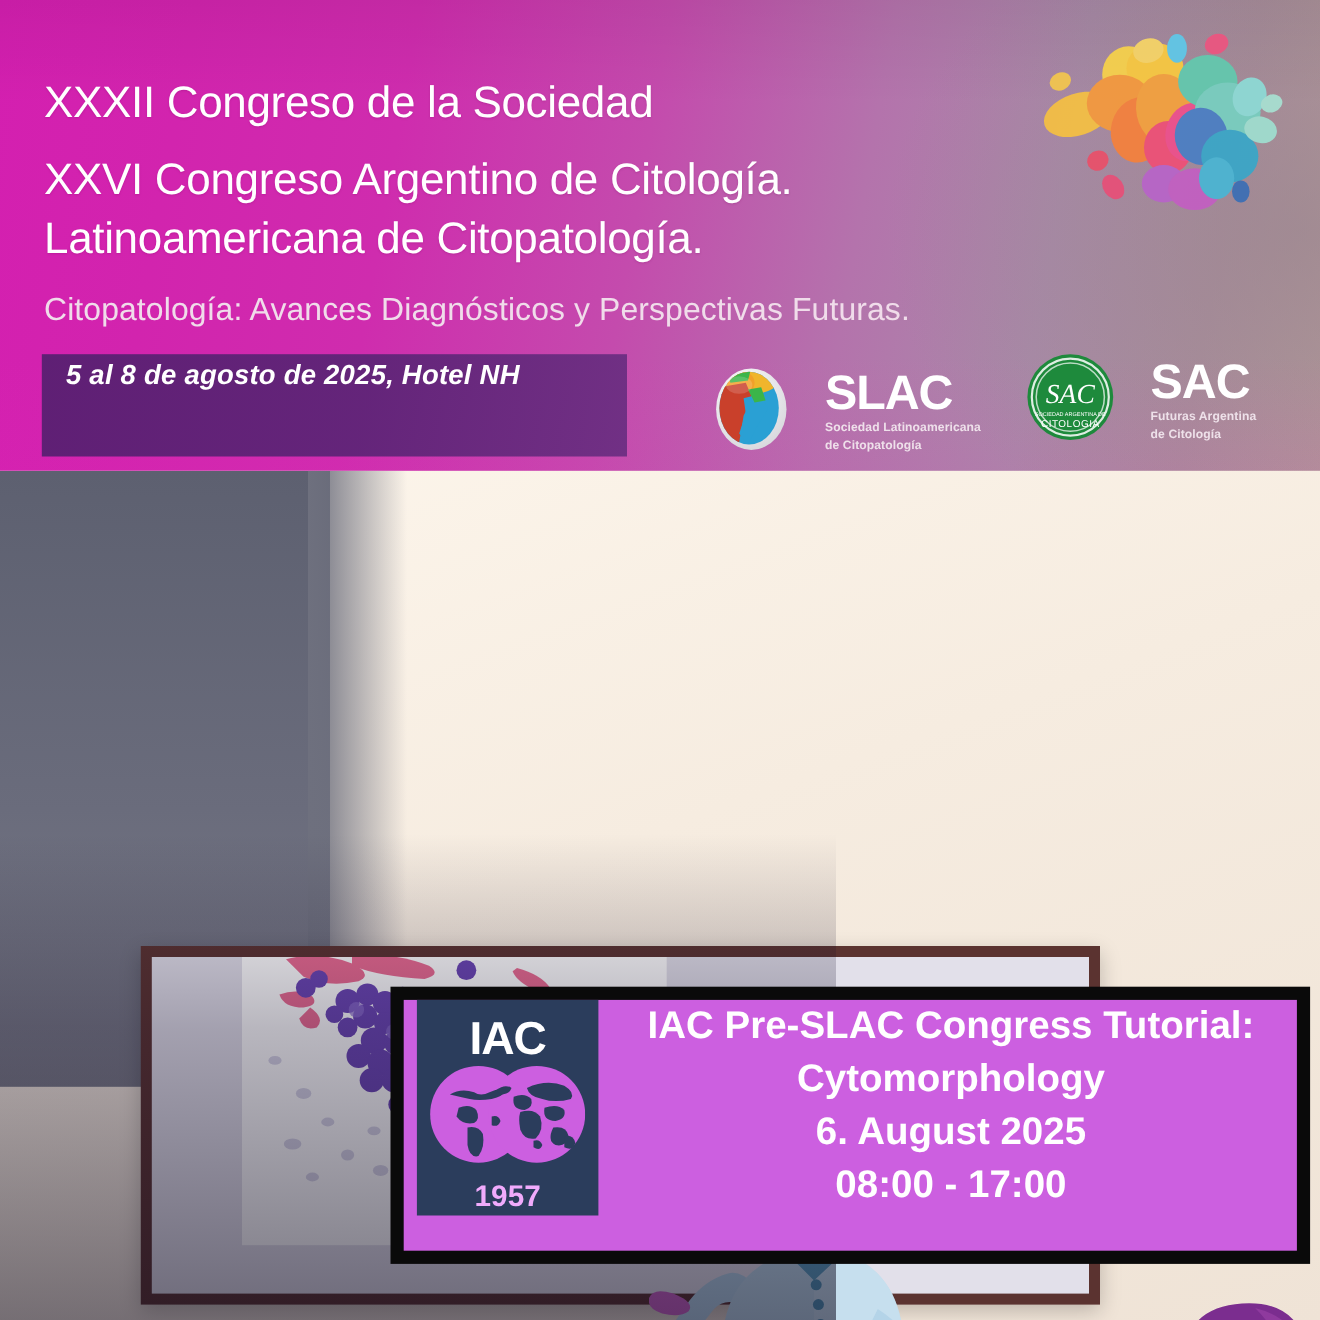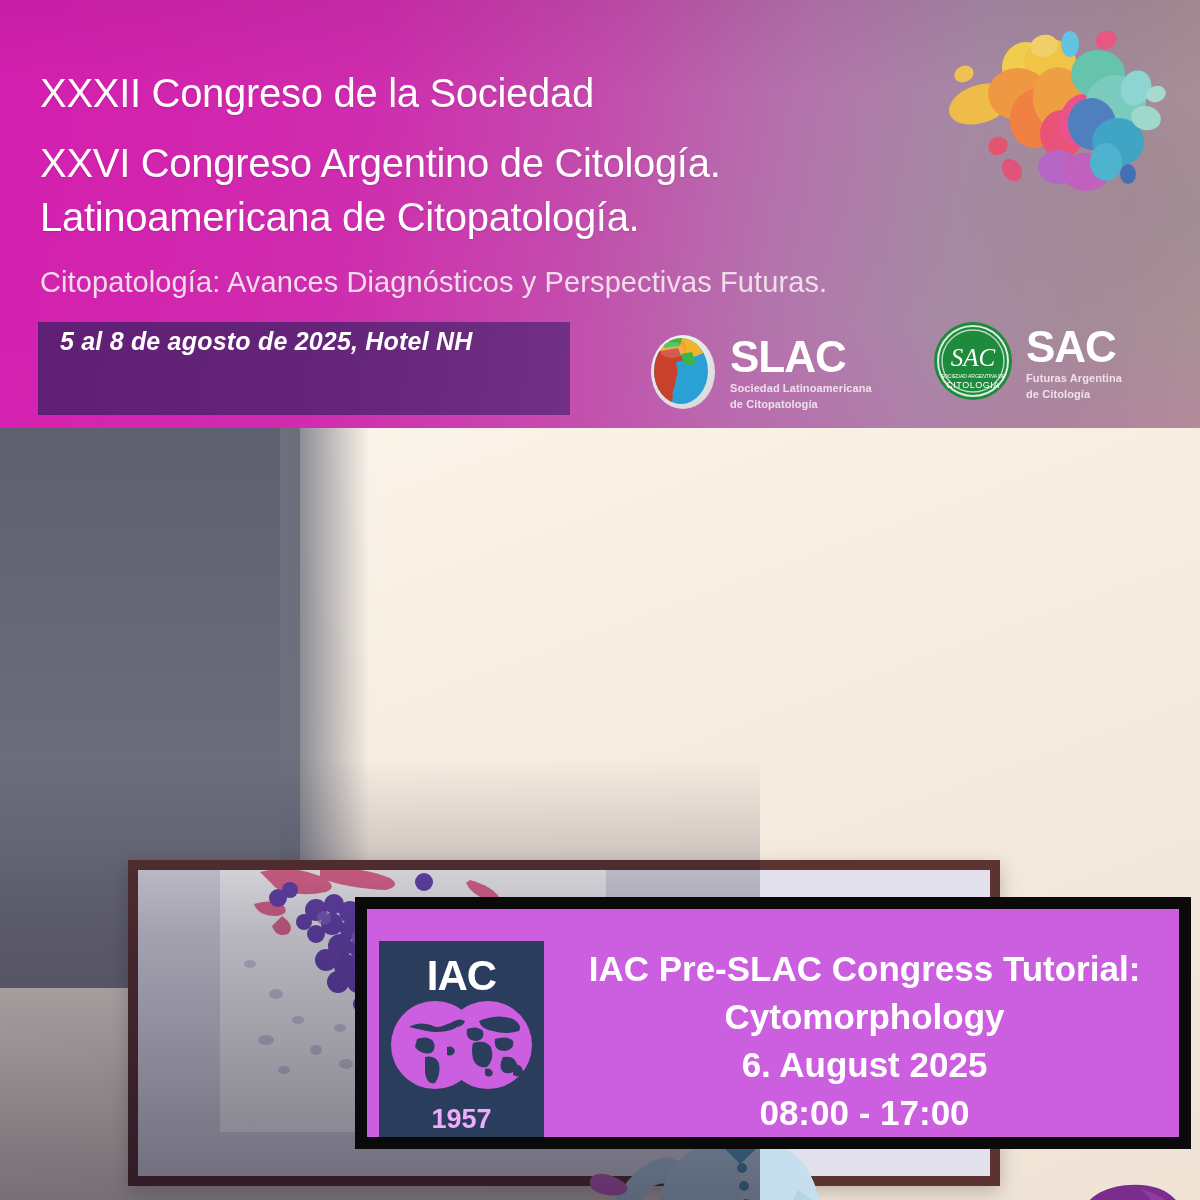"SLAC" .soc-logo { gap: none -> 20px }
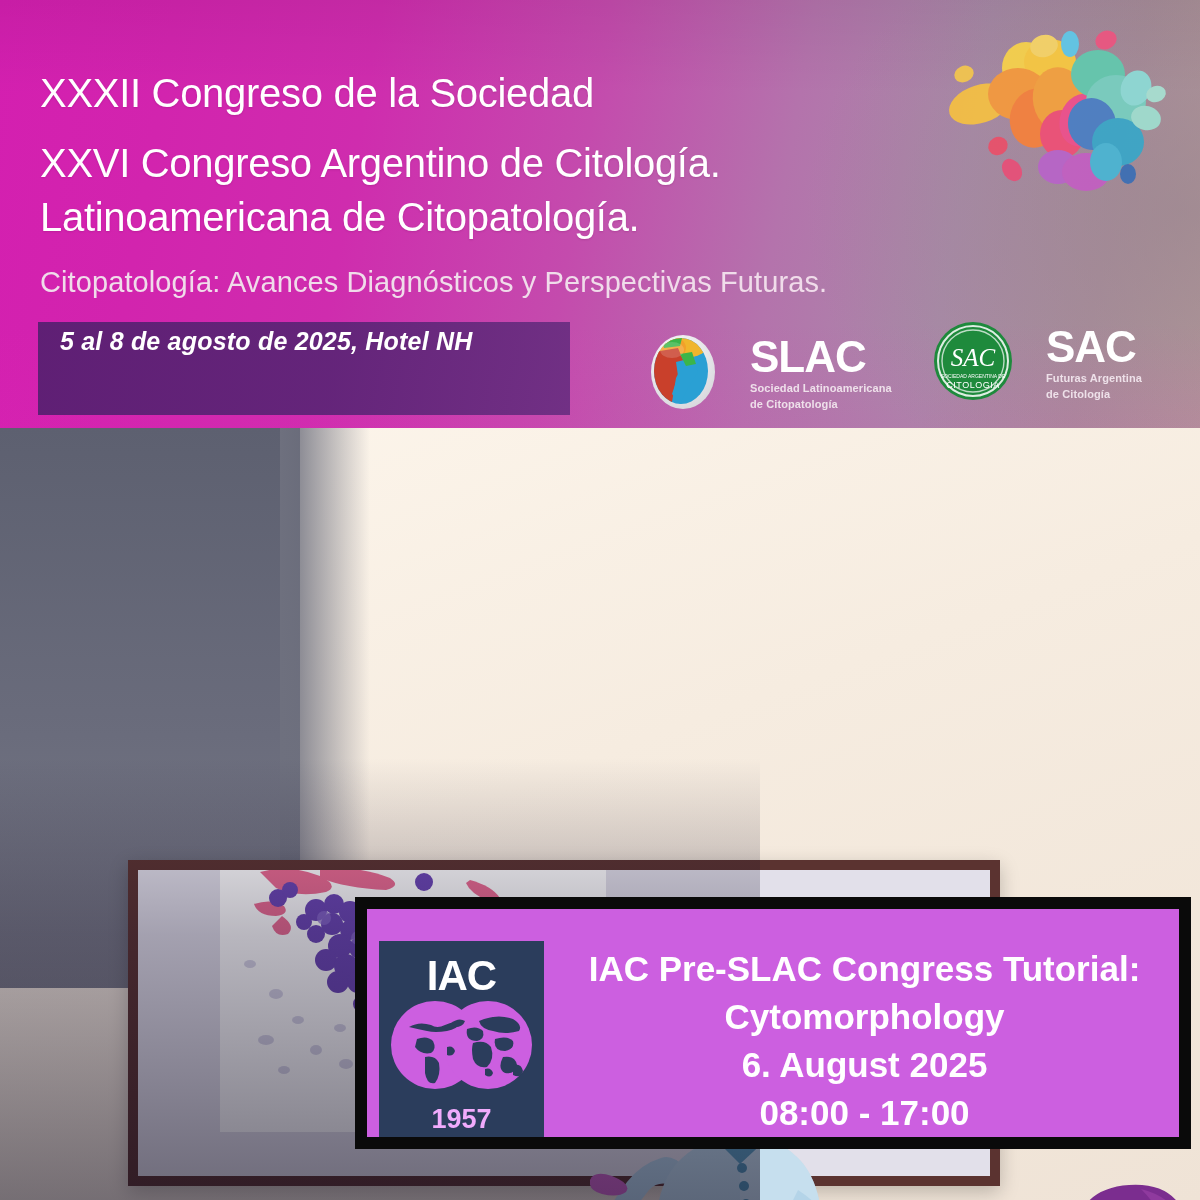"IAC" #banner-inner { align-items: flex-end -> flex-start }
